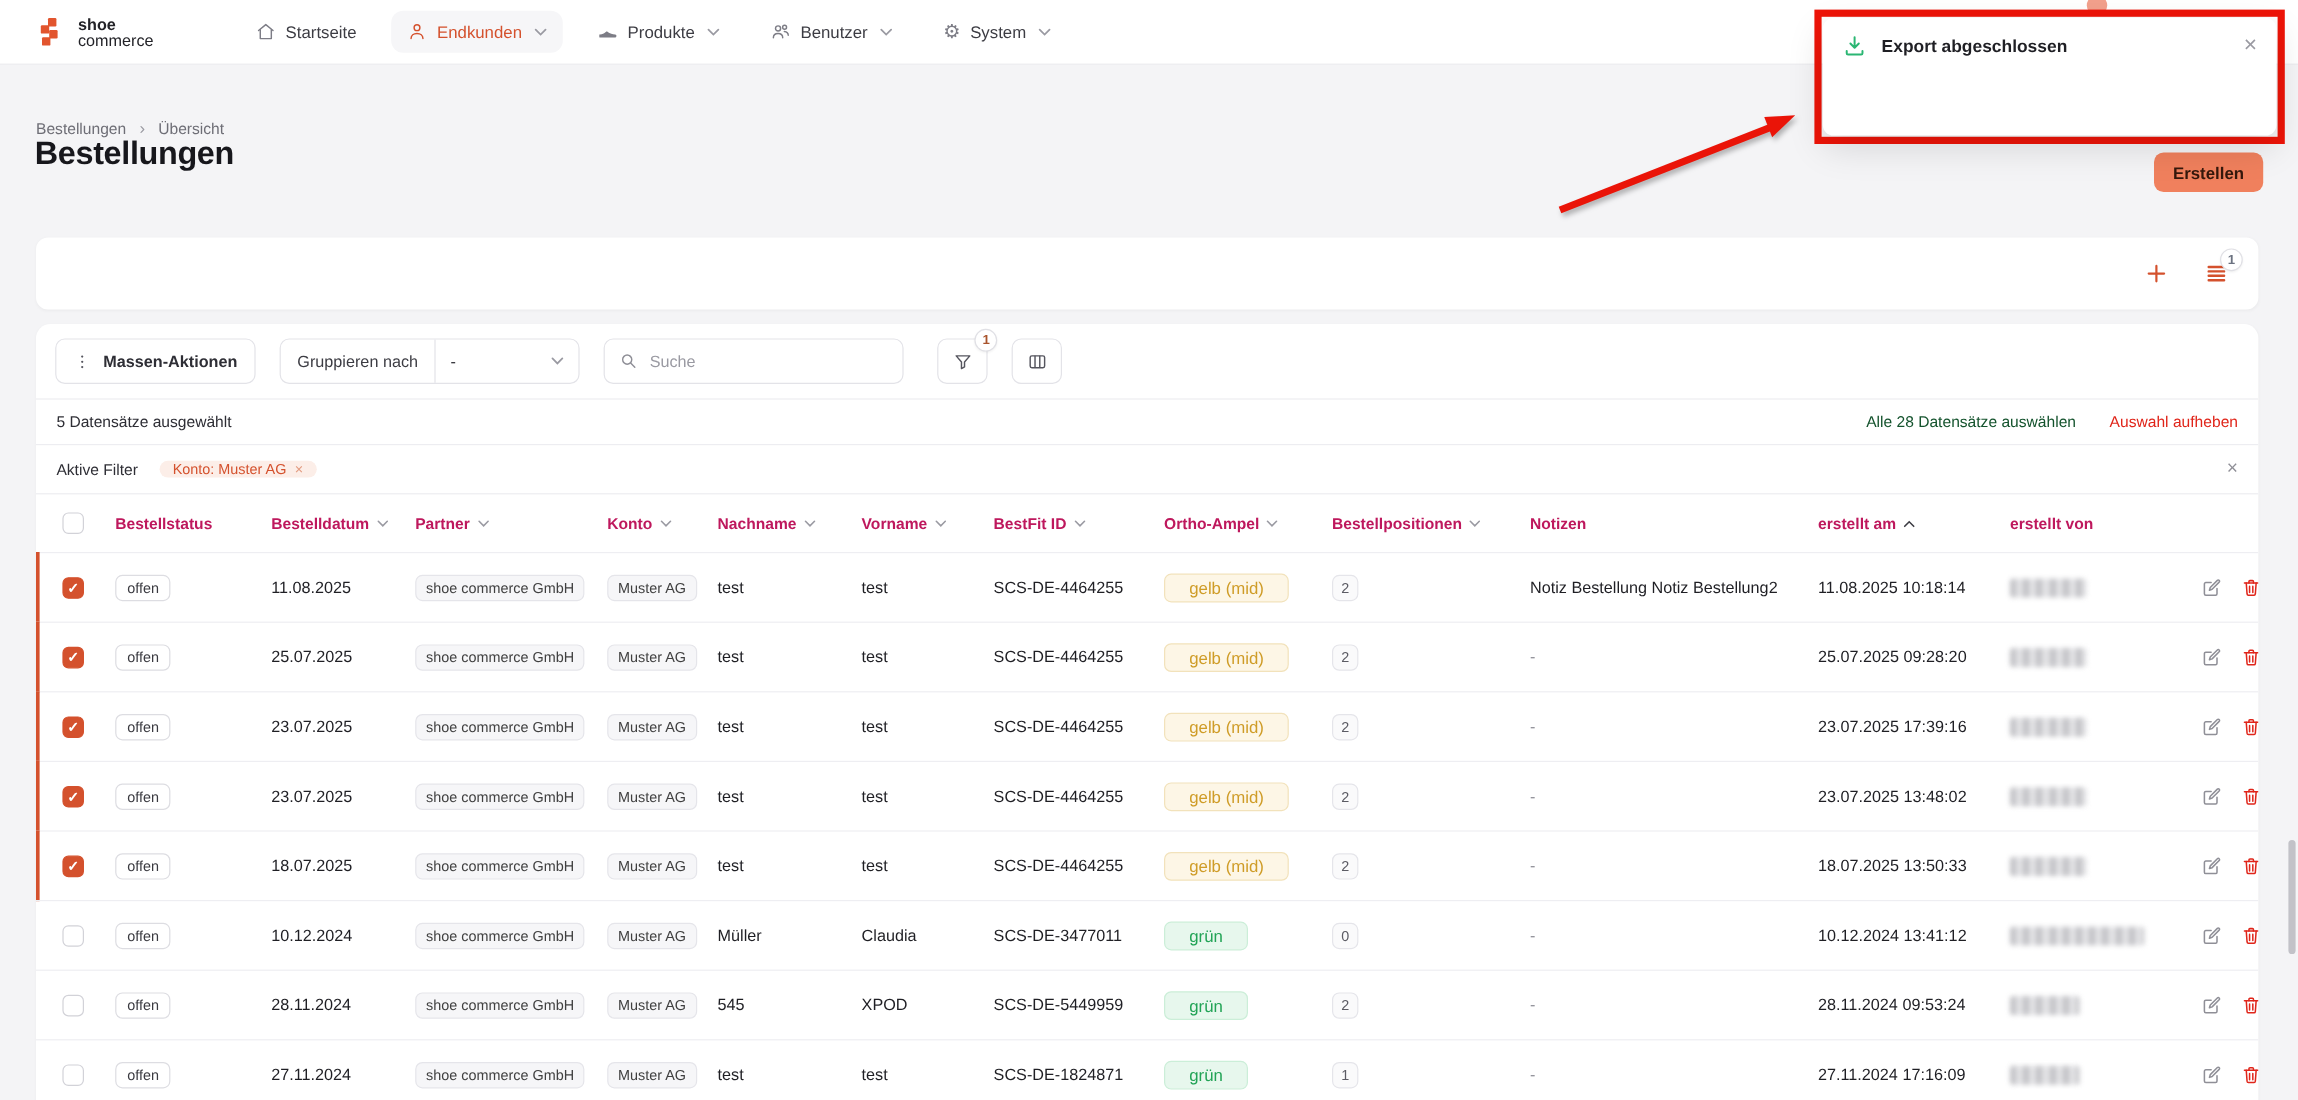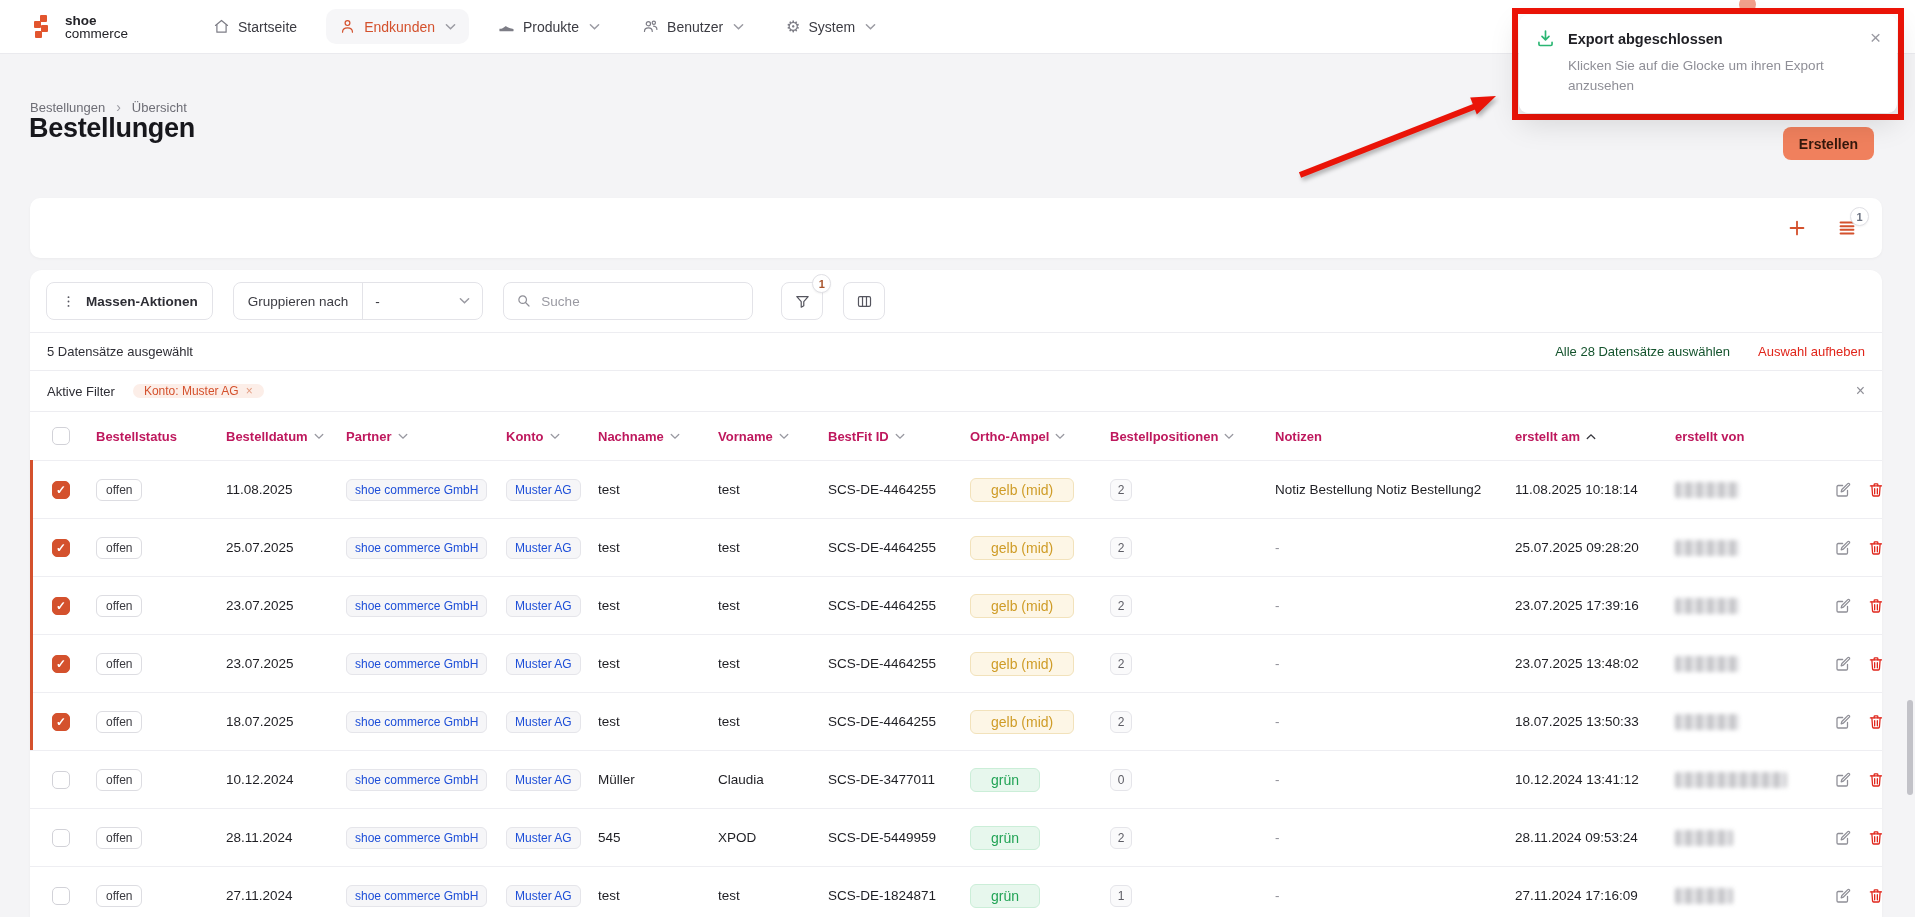"Klicken Sie auf die Glocke" div.toast-msg { html: <div>Klicken Sie auf die Glocke um ihren Export anzusehen</div> -> none }
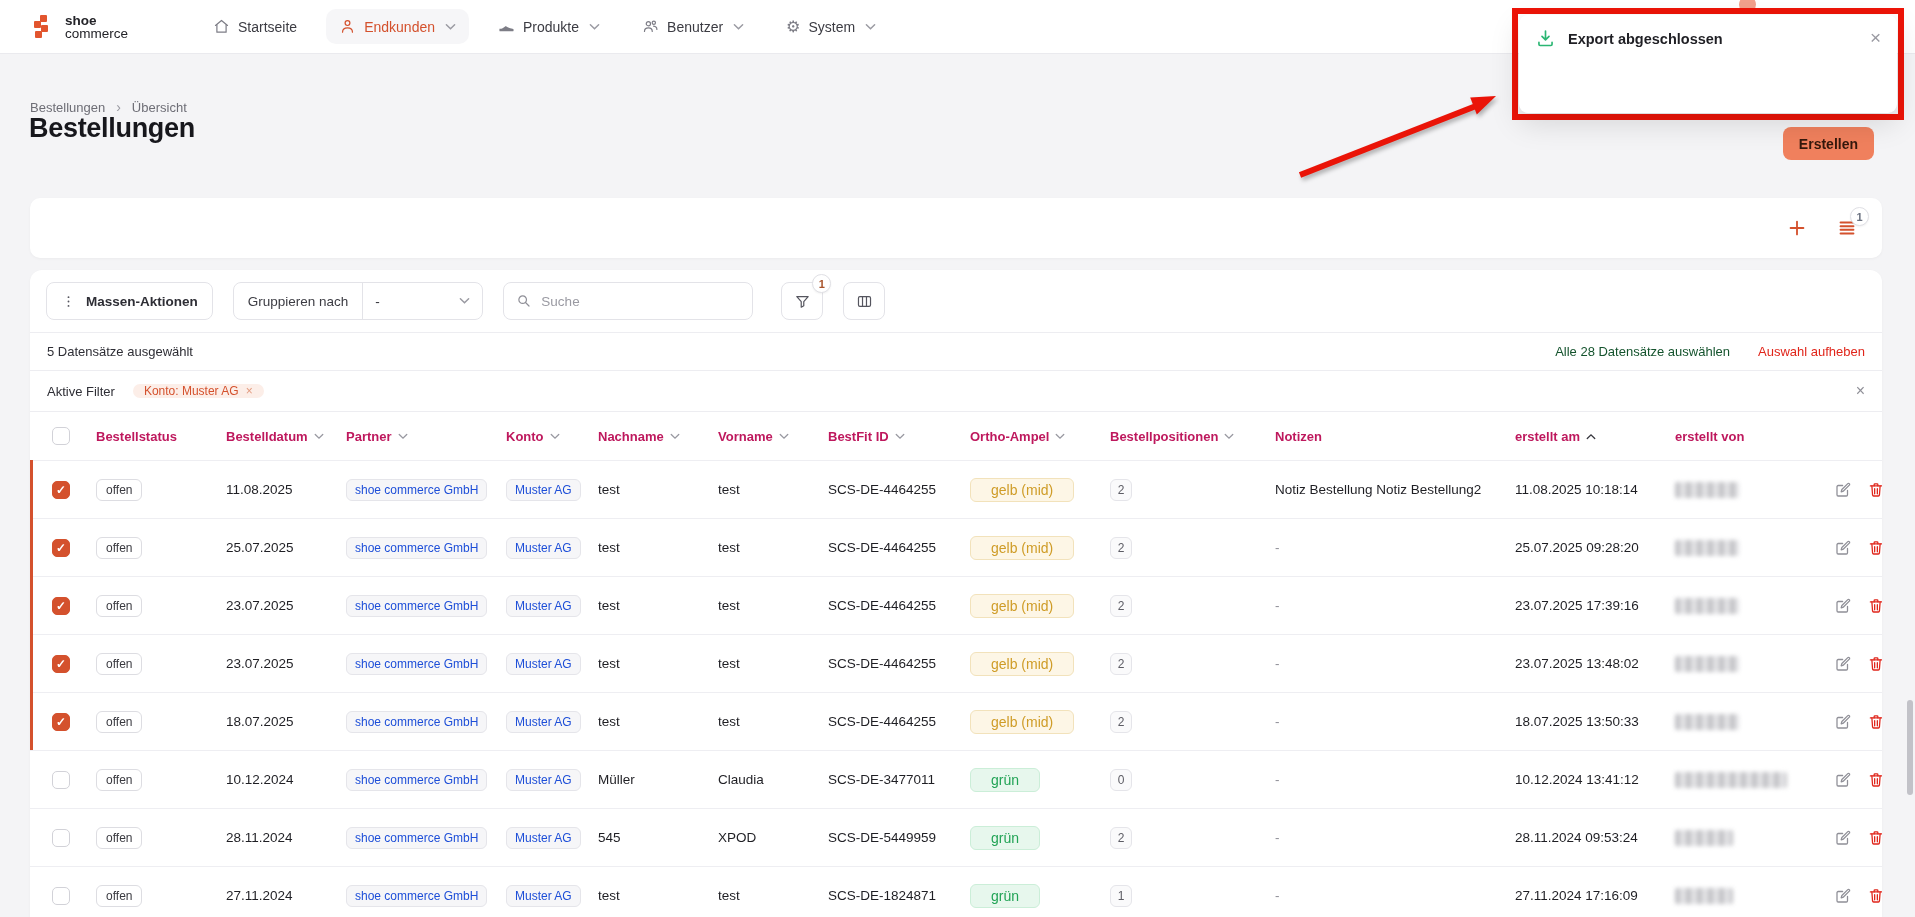"Erstellen" .create-btn { right: 41px -> 29px }
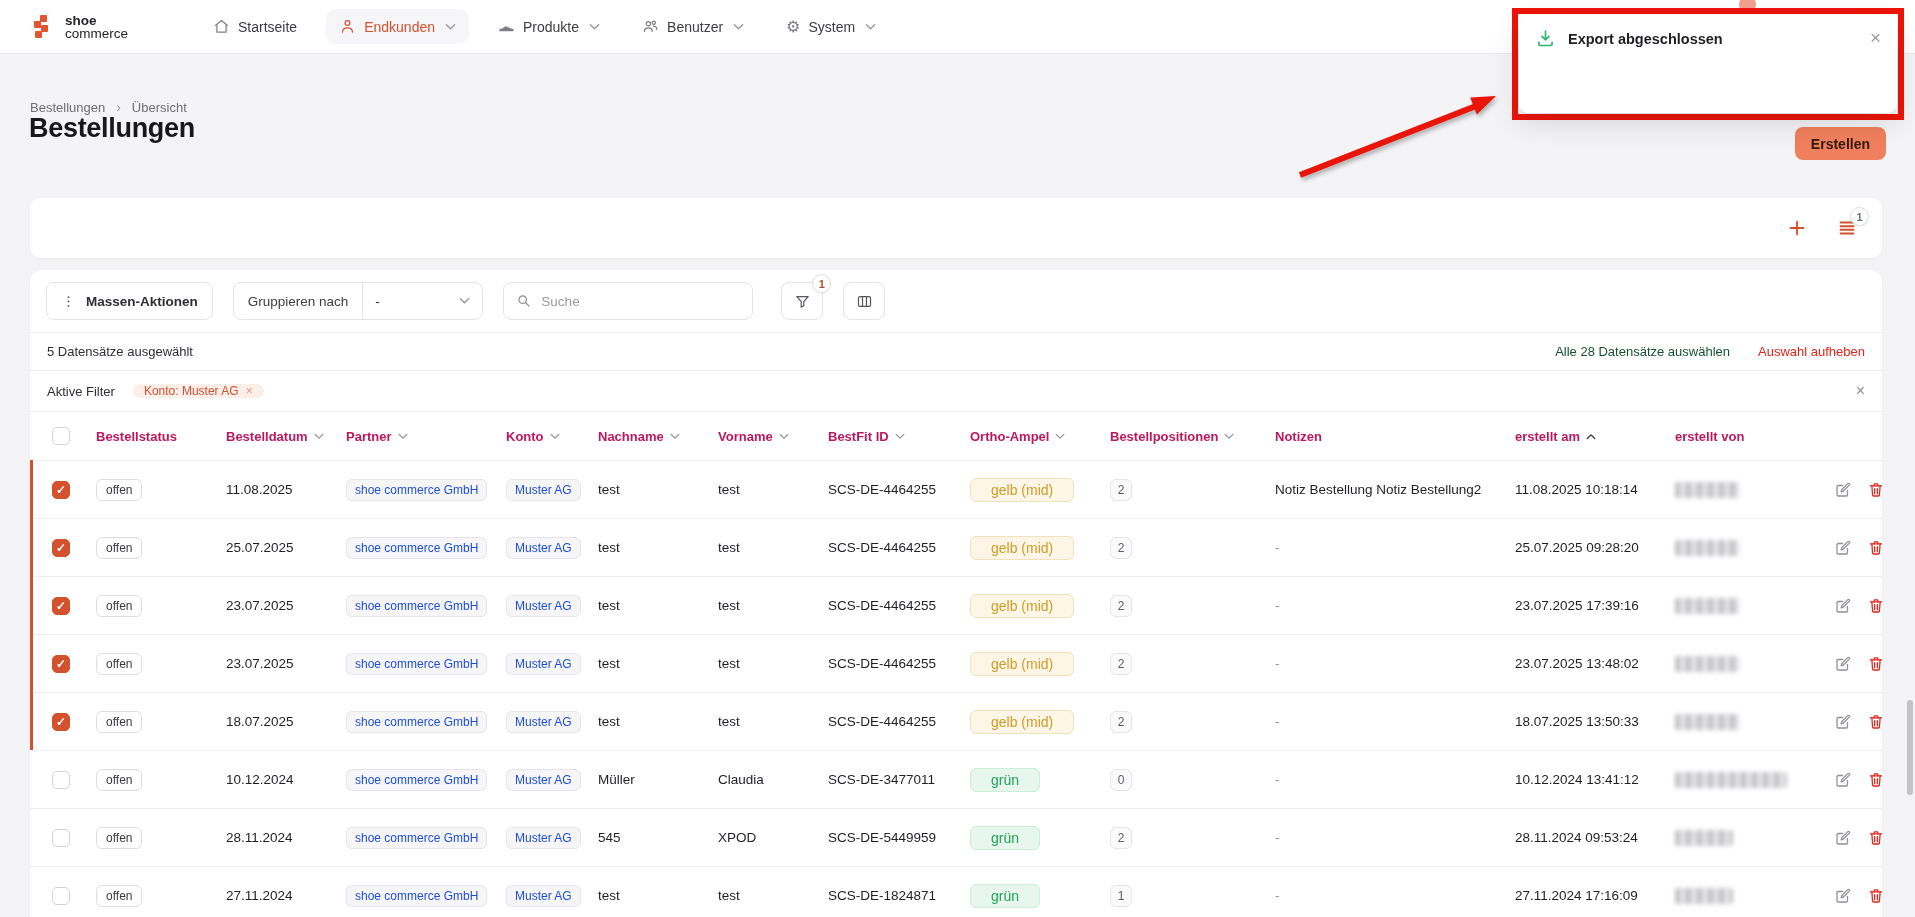"shoe commerce GmbH" .pill { color: #1d4ed8 -> #404040 }
